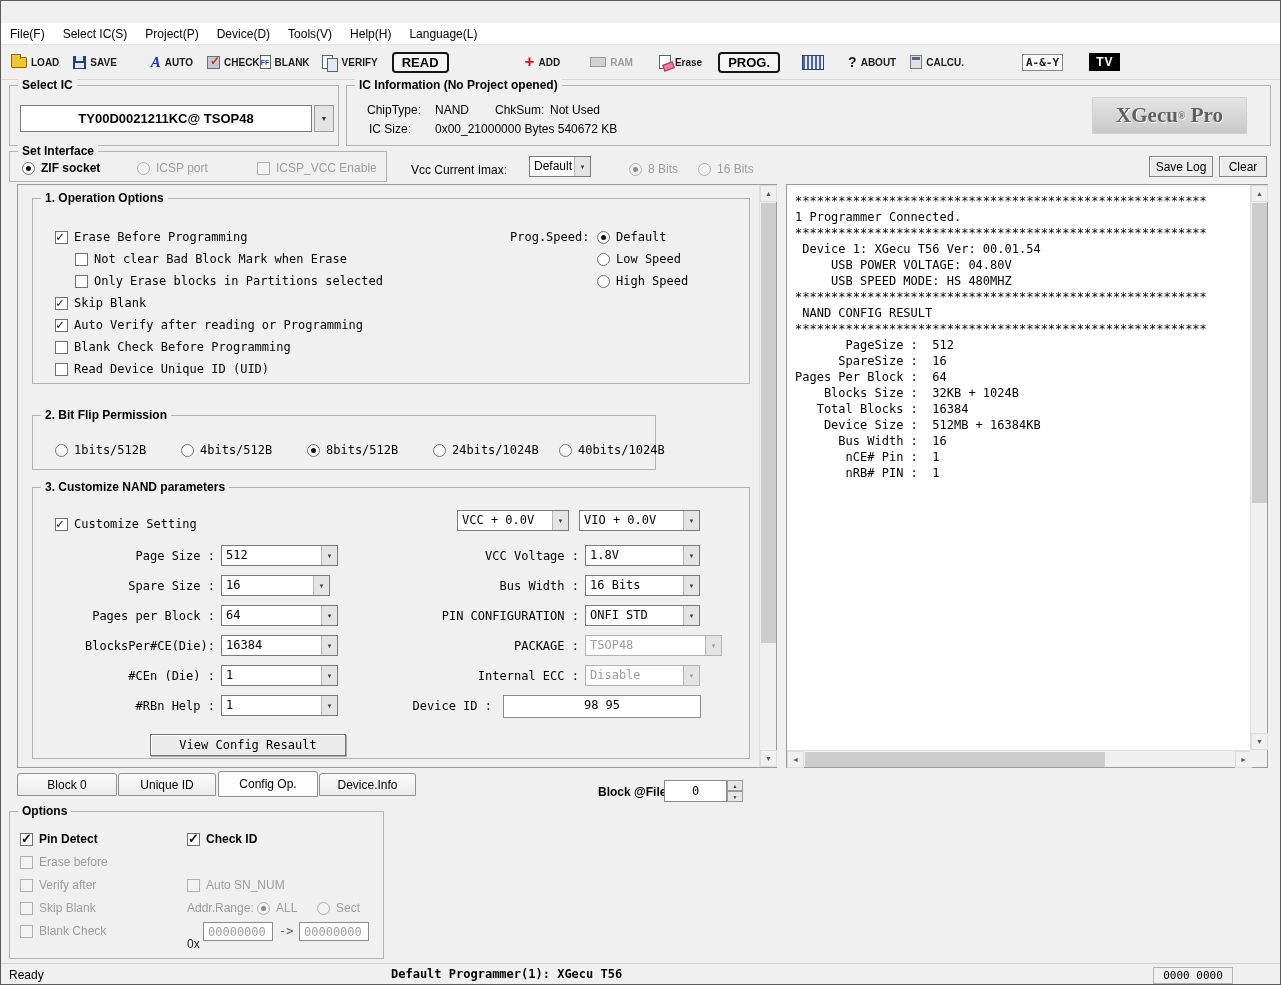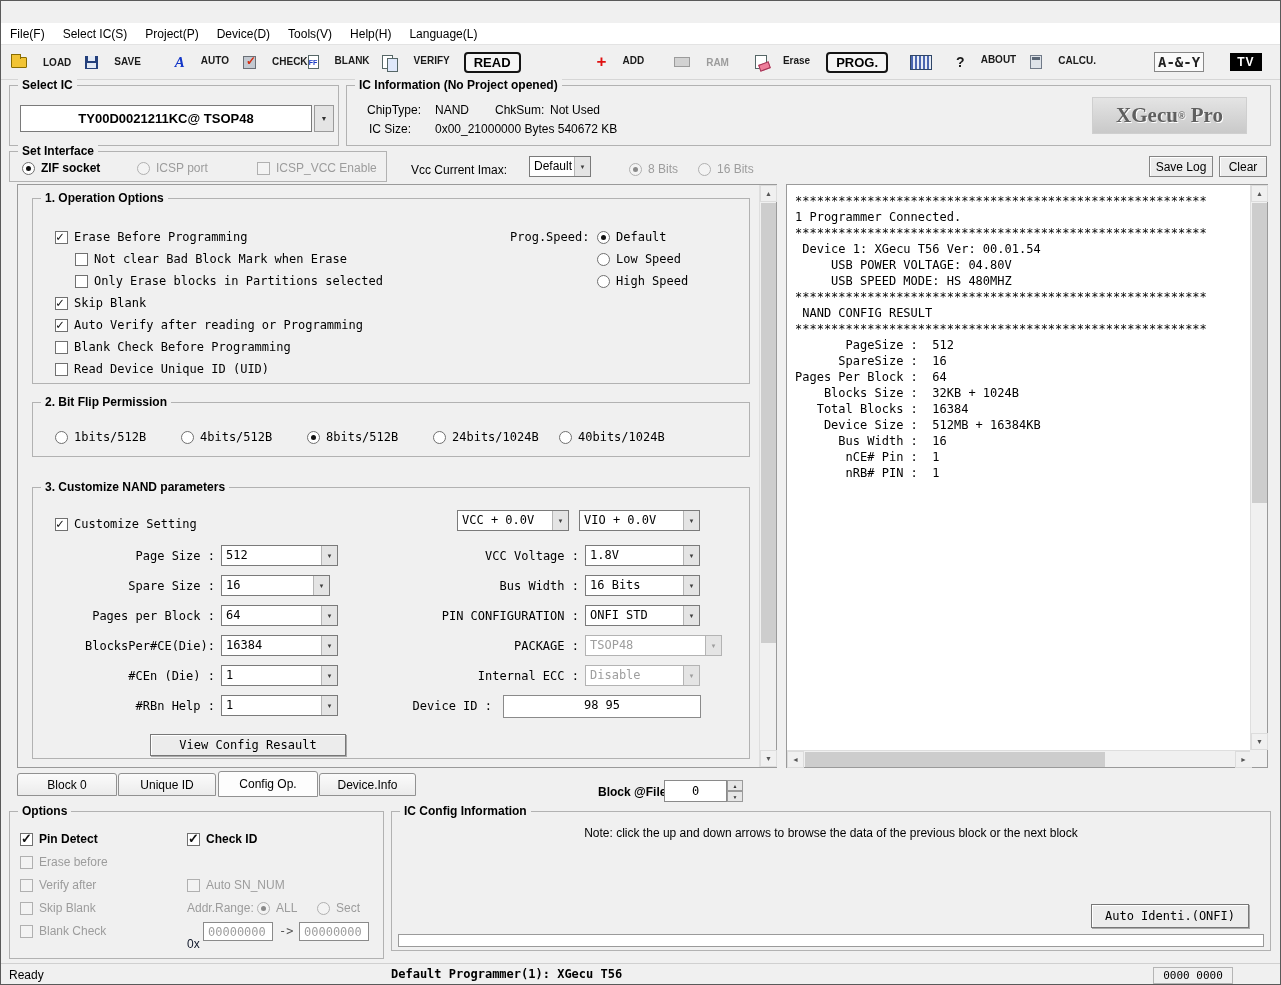"LOAD" .tbtn { align-items: none -> center; gap: 16px -> 4px }
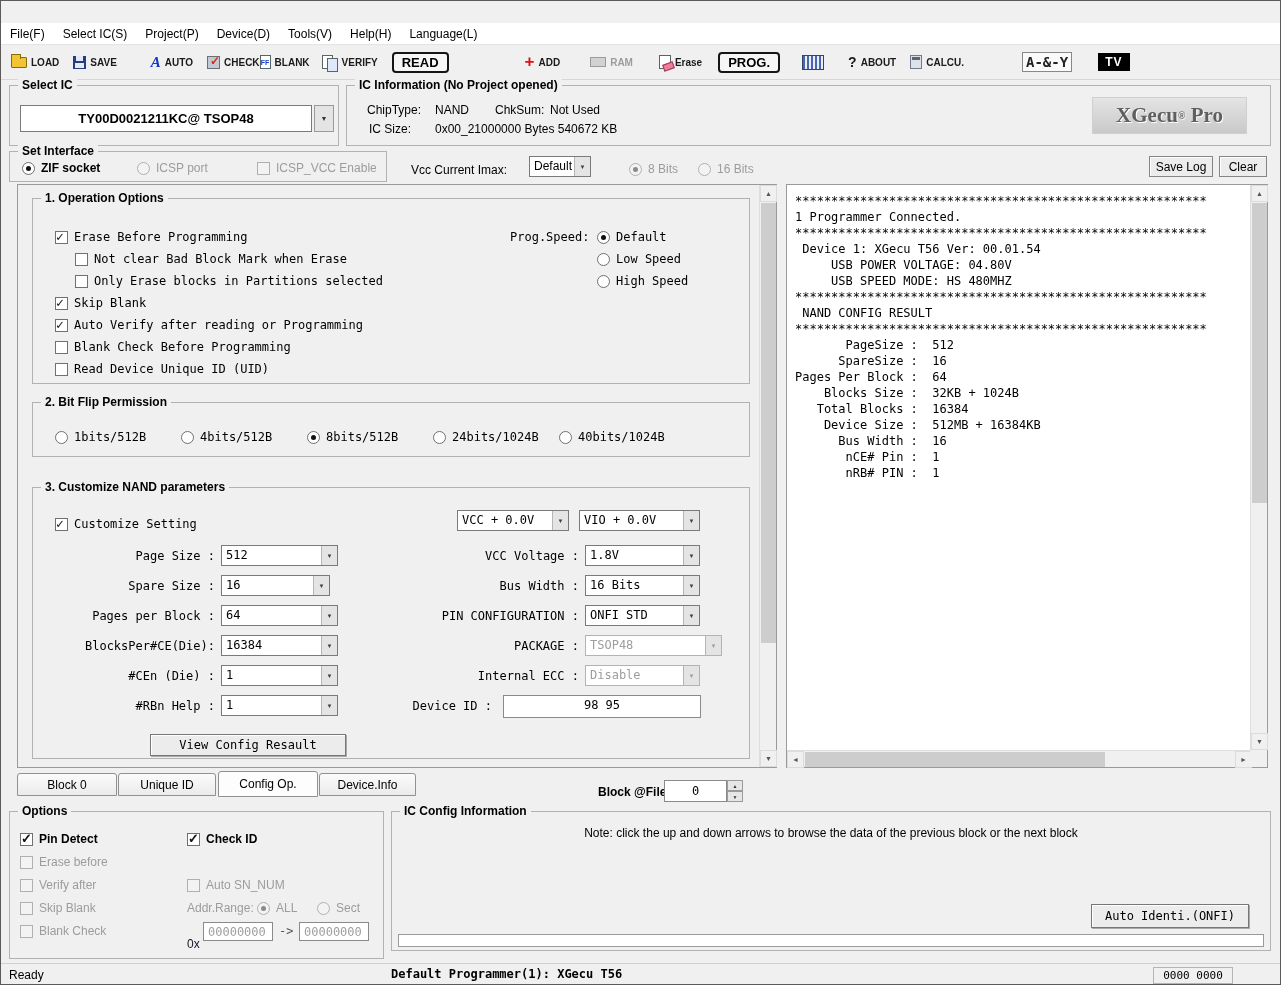"A-&-Y" .i-logic { font-size: 14px -> 11px }
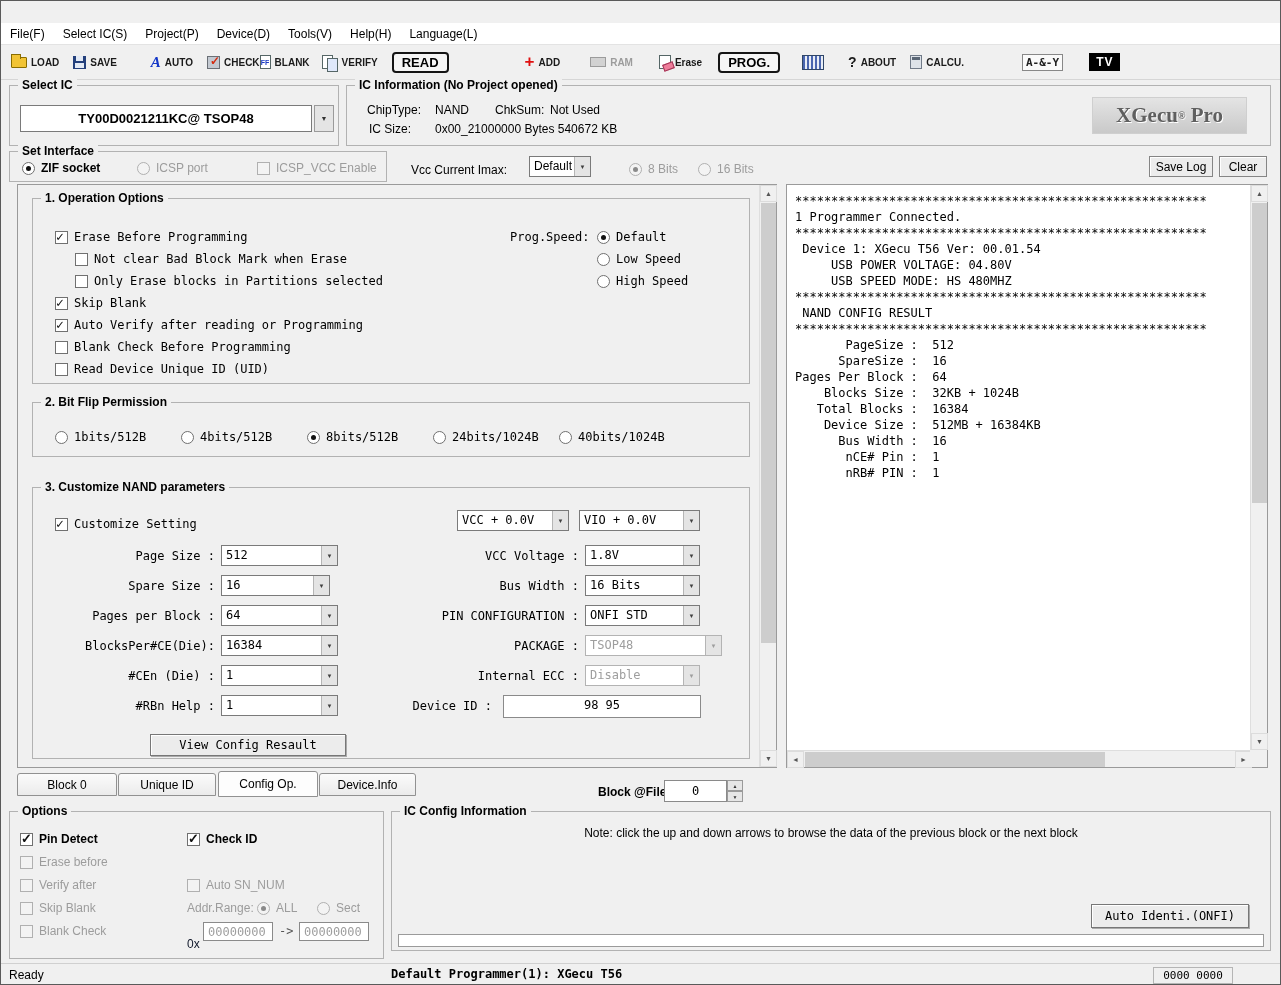"2. Bit Flip Permission" div.group { top: 217px -> 230px; width: 718px -> 624px }
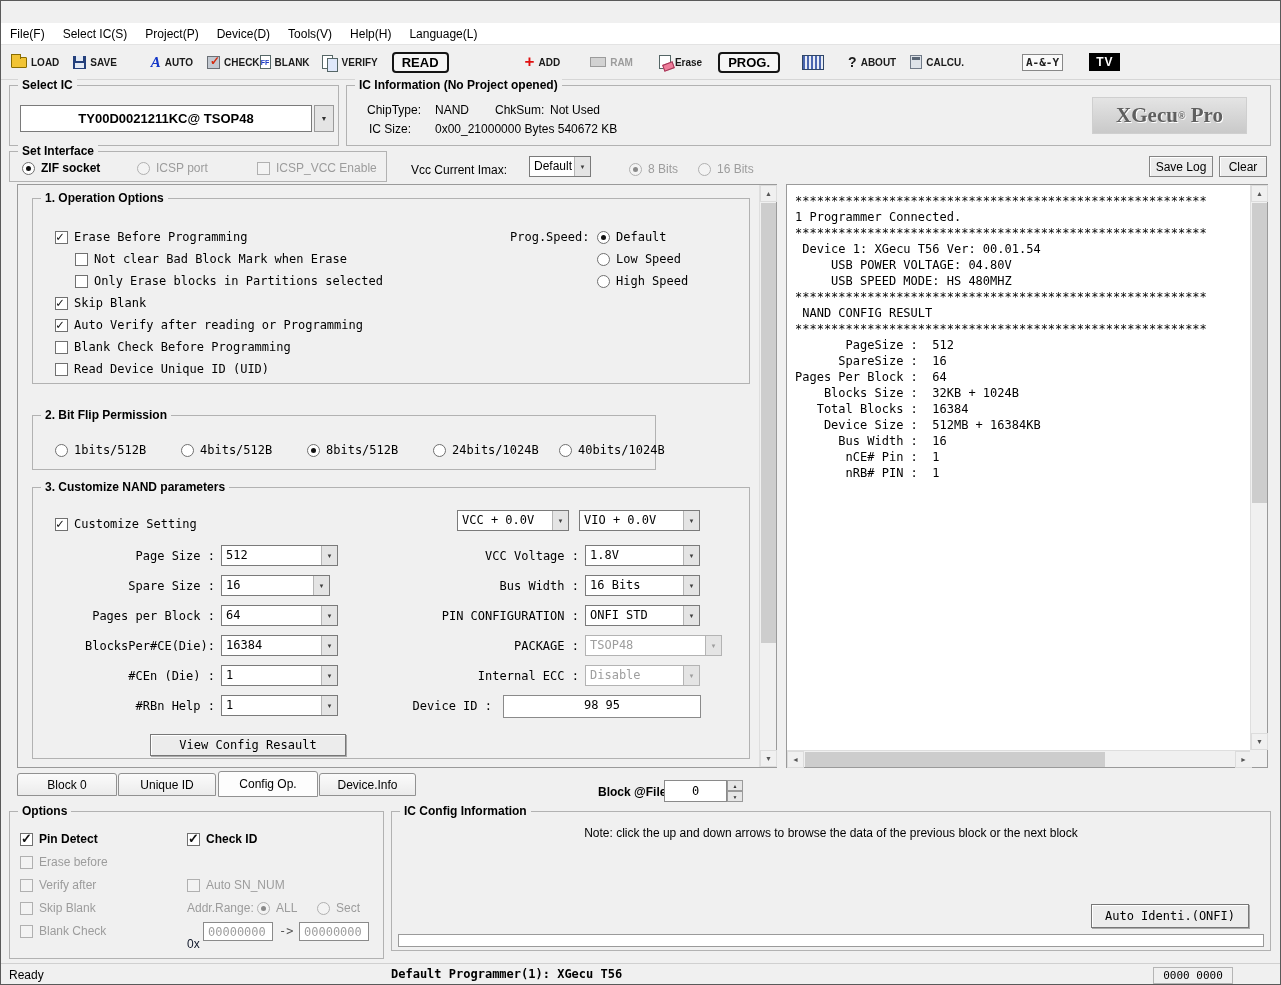"IC Config Information" div.group { html: <div> <span>IC Config Information</span> <div>Note: click the up and down arrows to browse the data of the previous block or the next block</div> <div>Auto Identi.(ONFI)</div> <div></div> </div> -> none }
